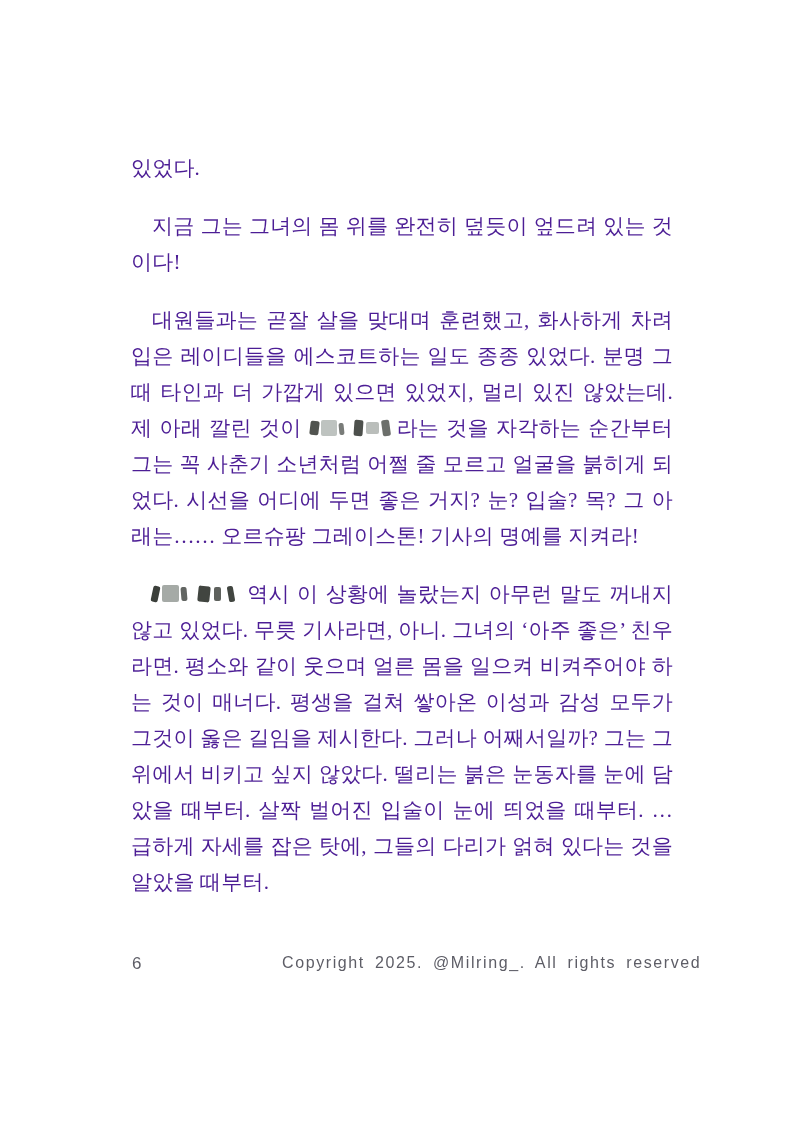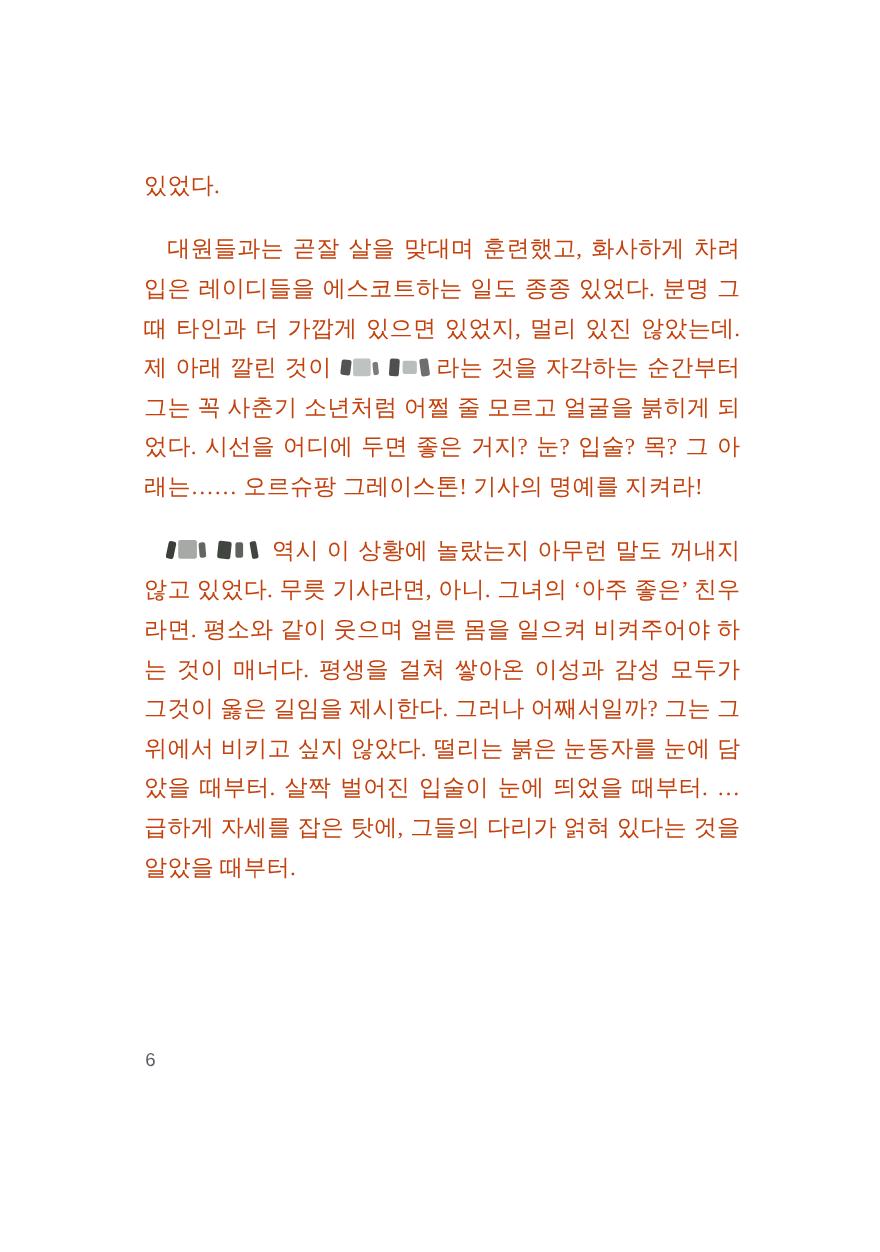"있었다." .page-body { color: #c2410c -> #4c1d95 }
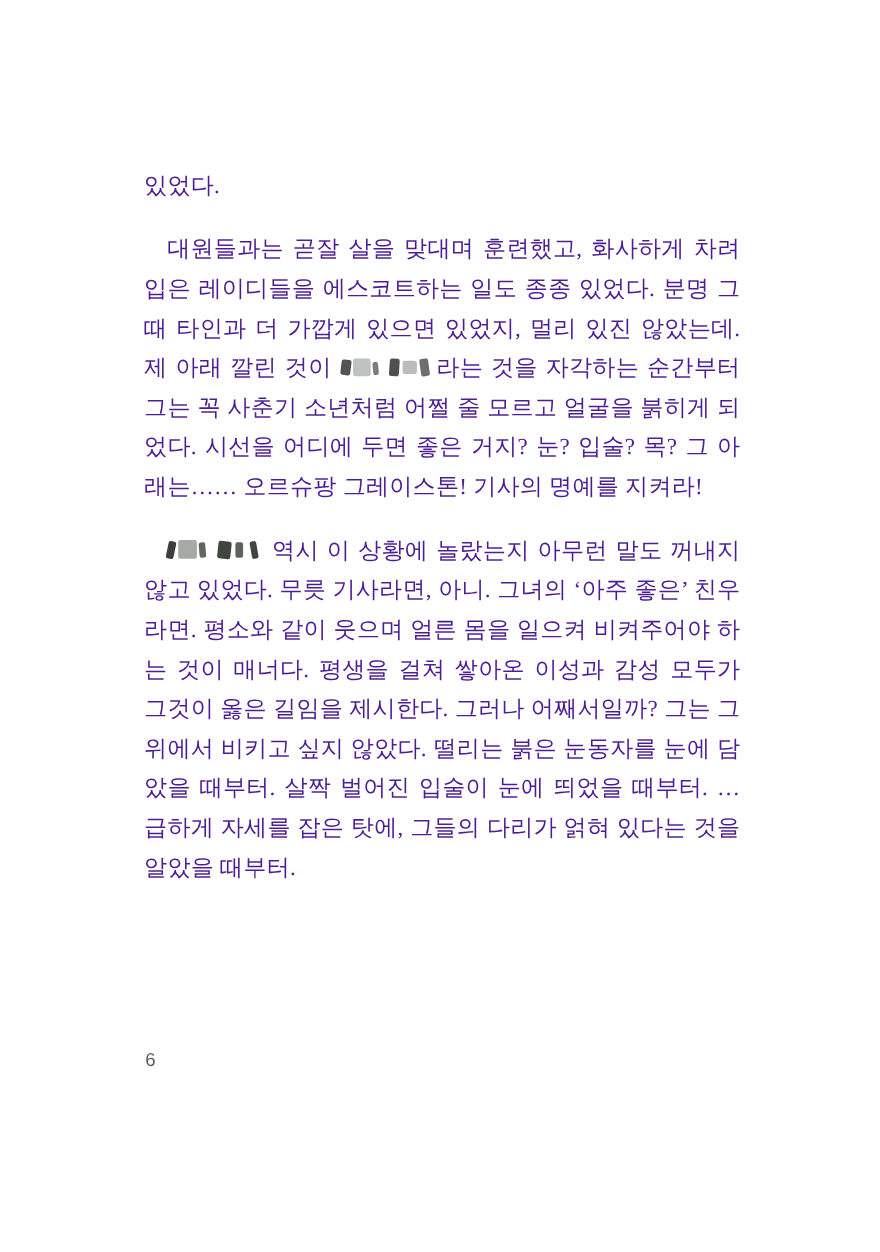"지금 그는 그녀의 몸 위를" p.para { html: none -> <p>지금 그는 그녀의 몸 위를 완전히 덮듯이 엎드려 있는 것이다!</p> }
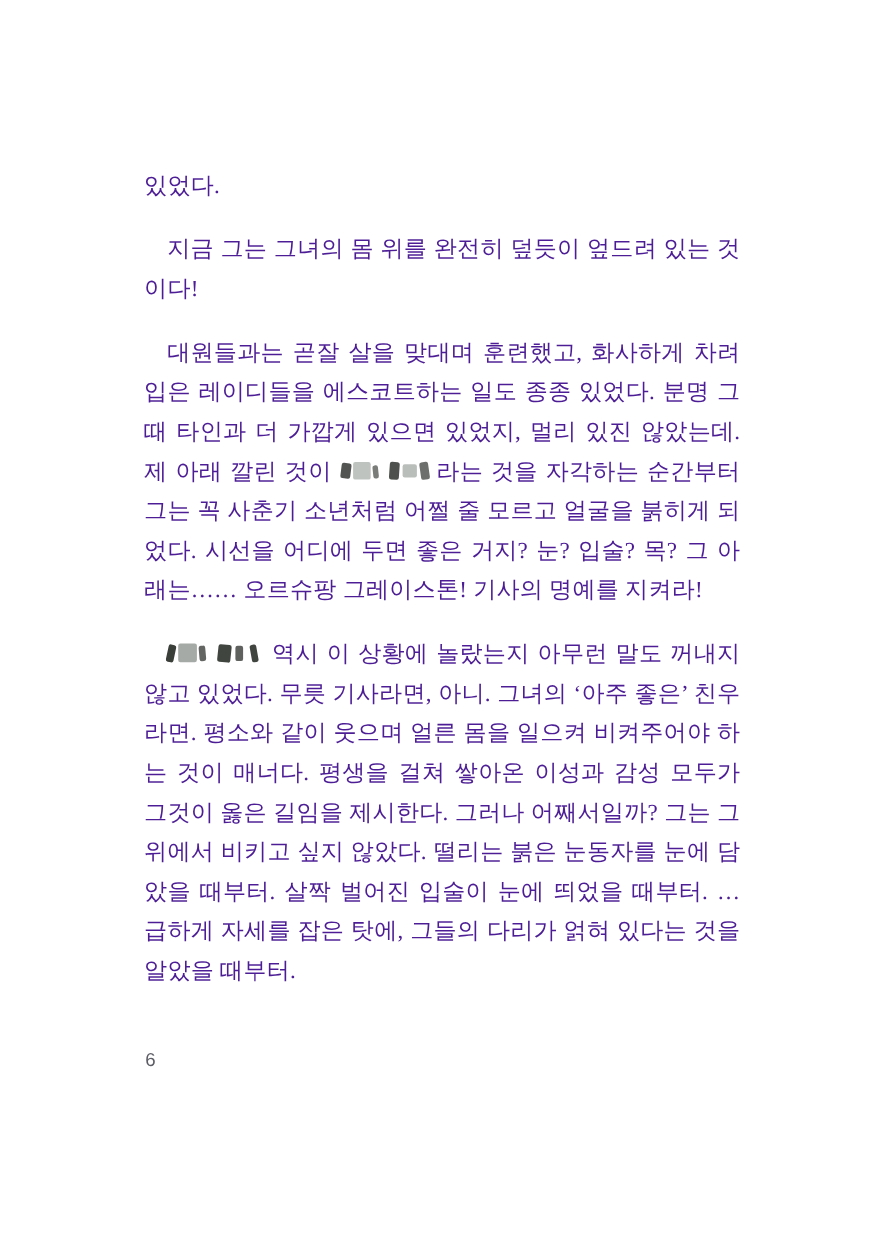"Copyright 2025. @Milring_. All rights" span.copyright-text { html: none -> <span>Copyright 2025. @Milring_. All rights reserved</span> }
